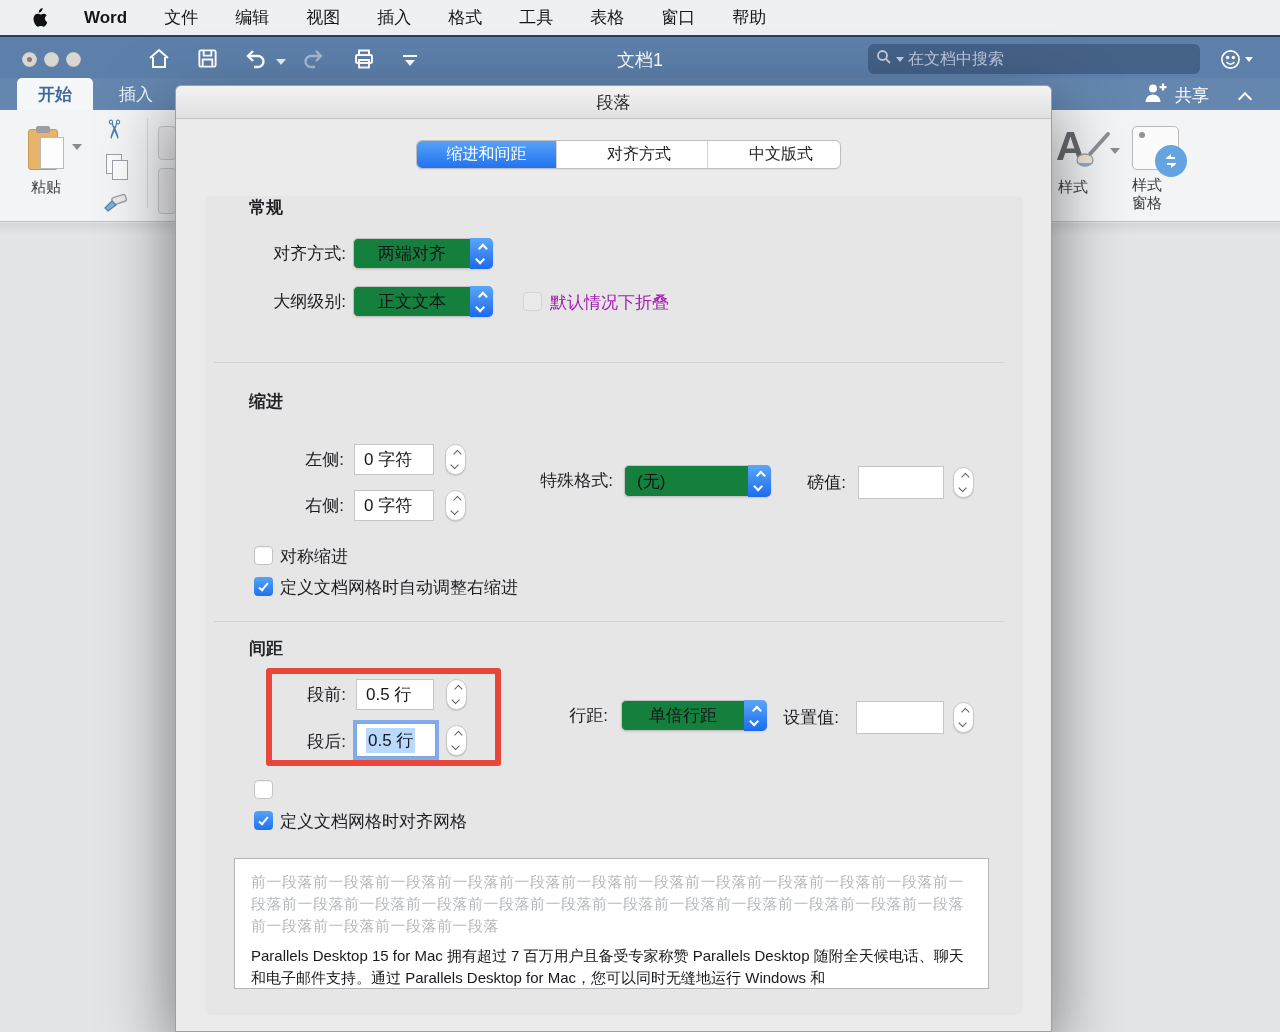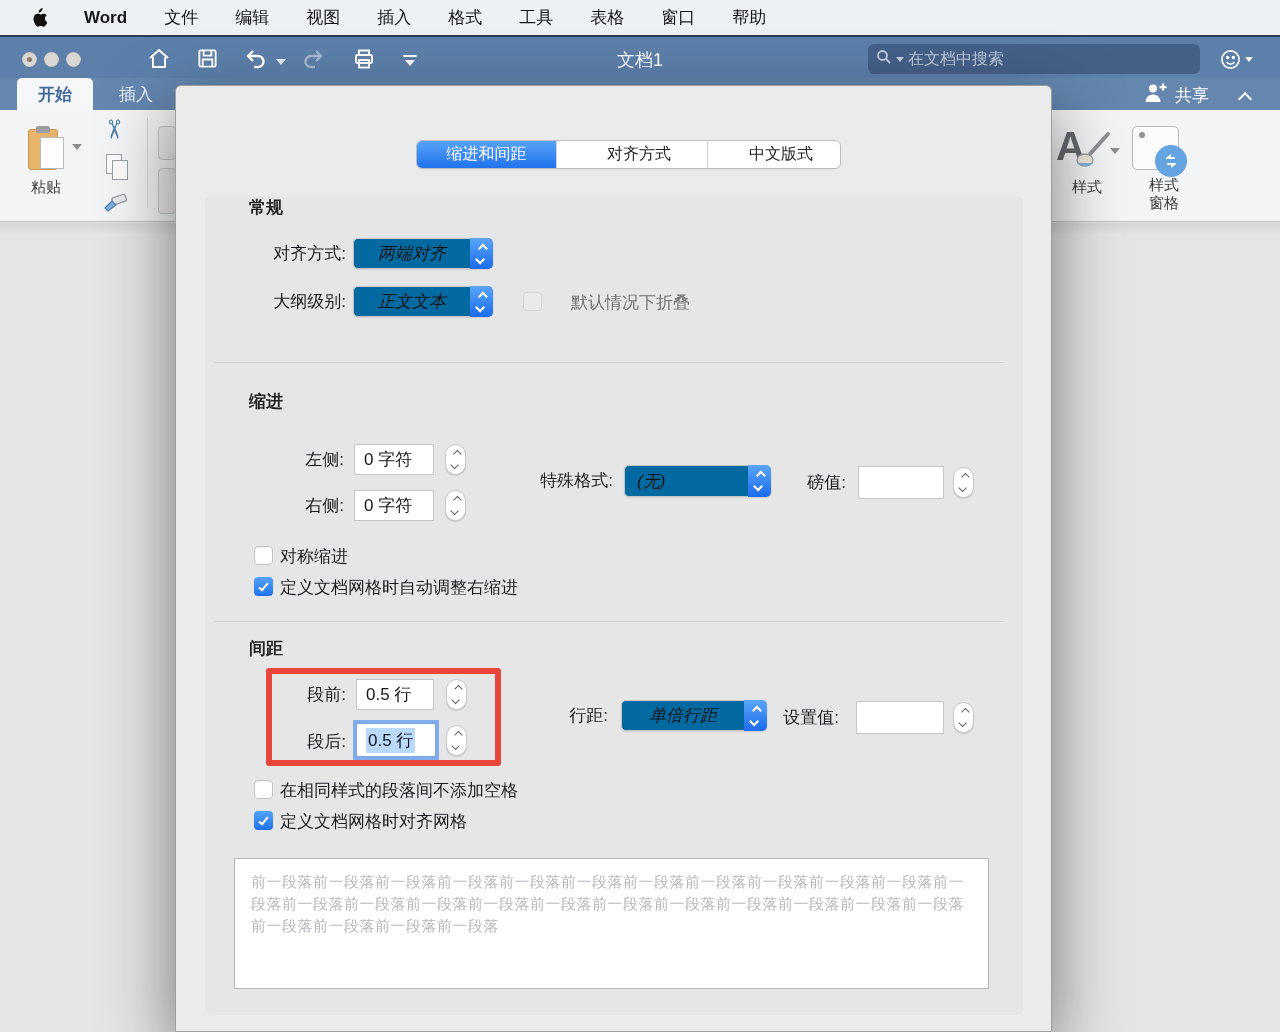"段落" div.abs { html: none -> <div> <span>段落</span> </div> }
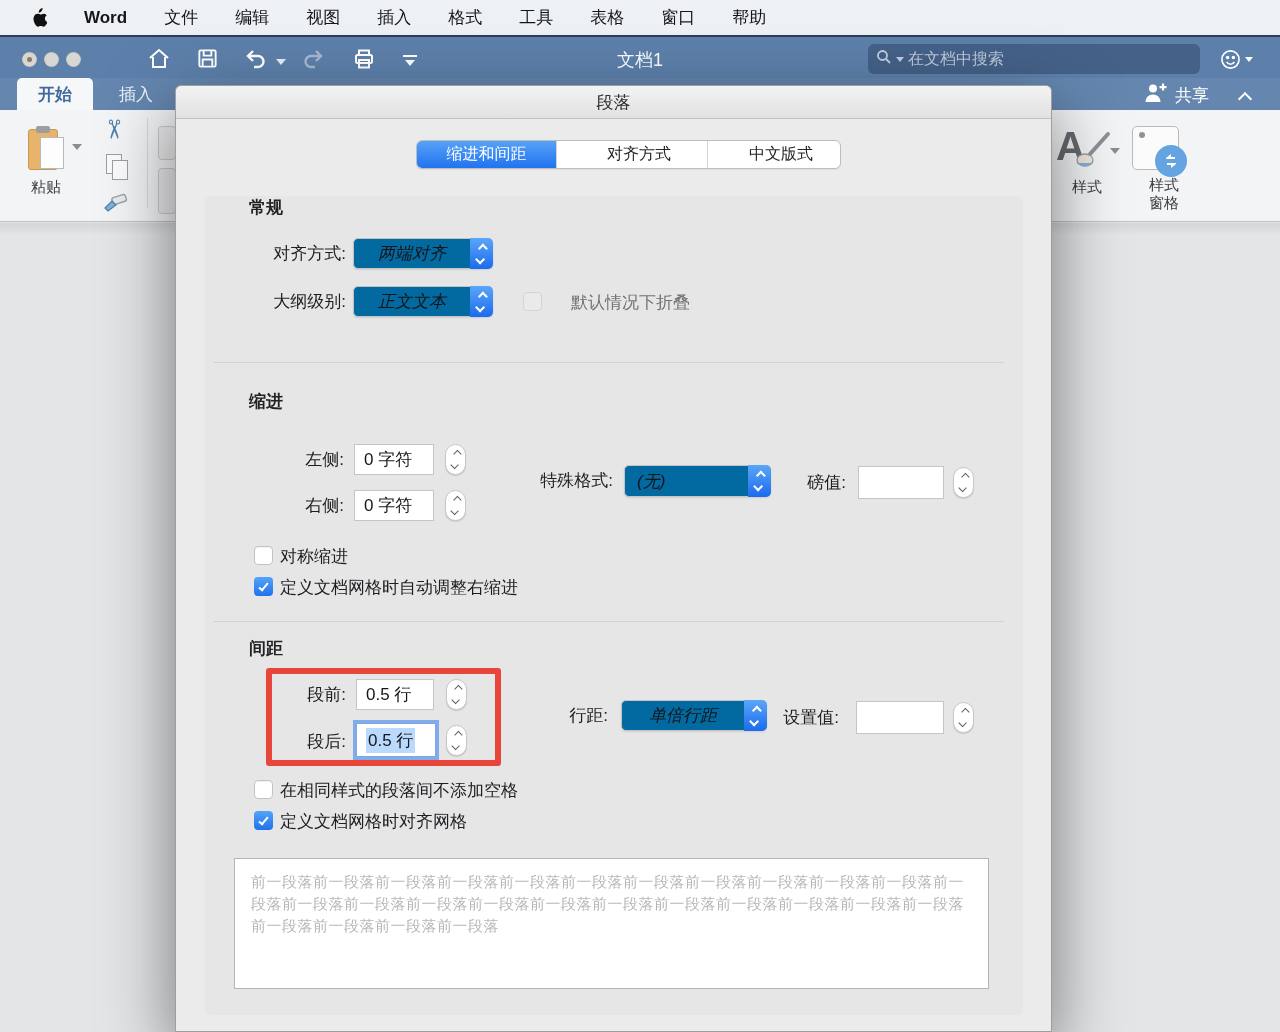"样式" .grp-label { text-align: right -> left }
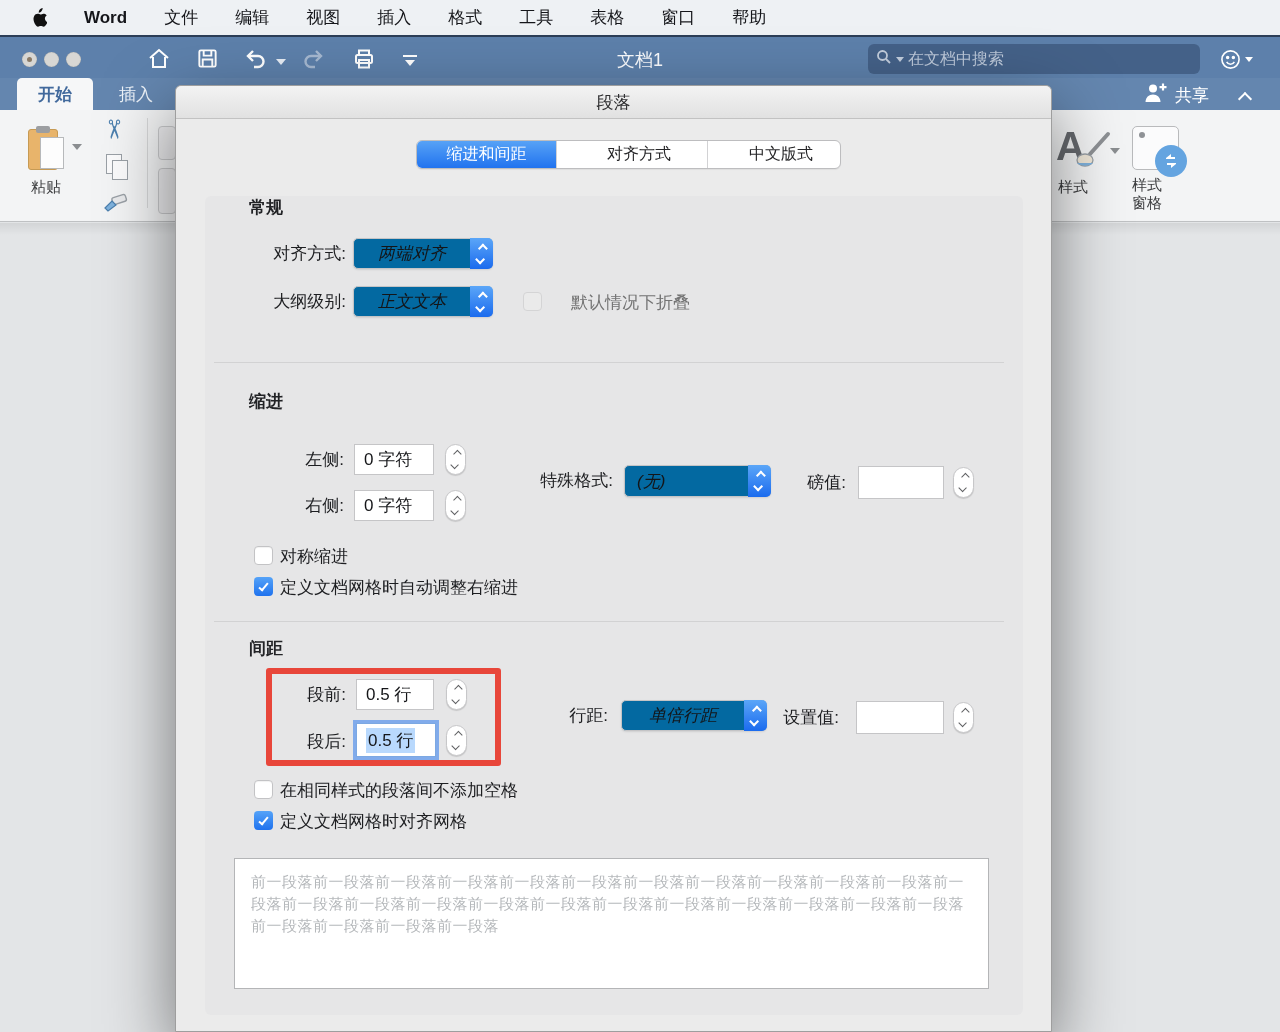"两端对齐" .dd { background: #0369a1 -> #15803d; font-style: italic -> none }
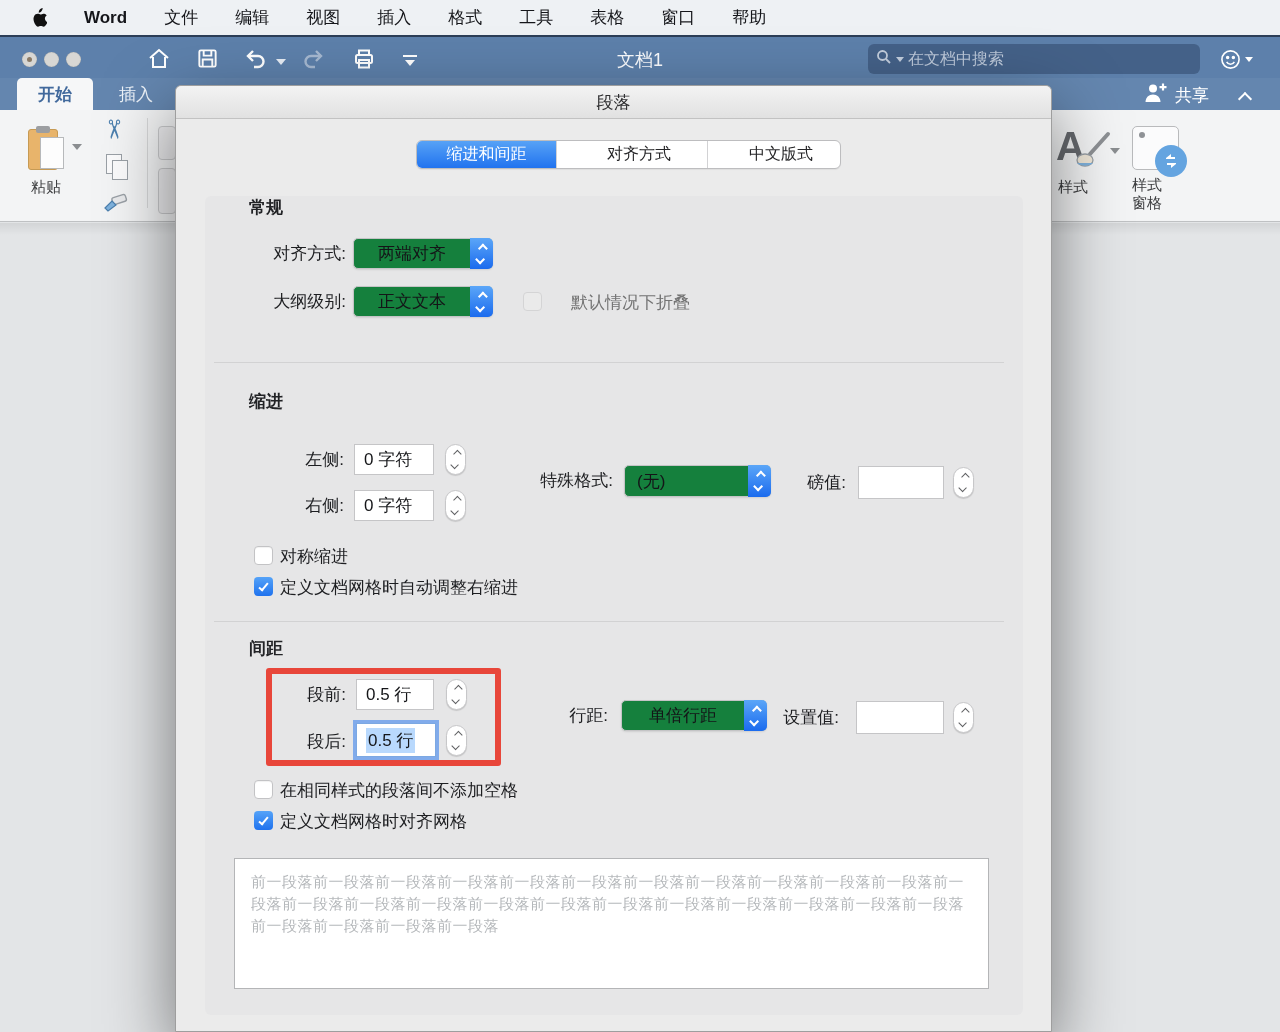"默认情况下折叠" .cb-label.disabled { color: #737373 -> #a21caf; margin-left: 21px -> none }
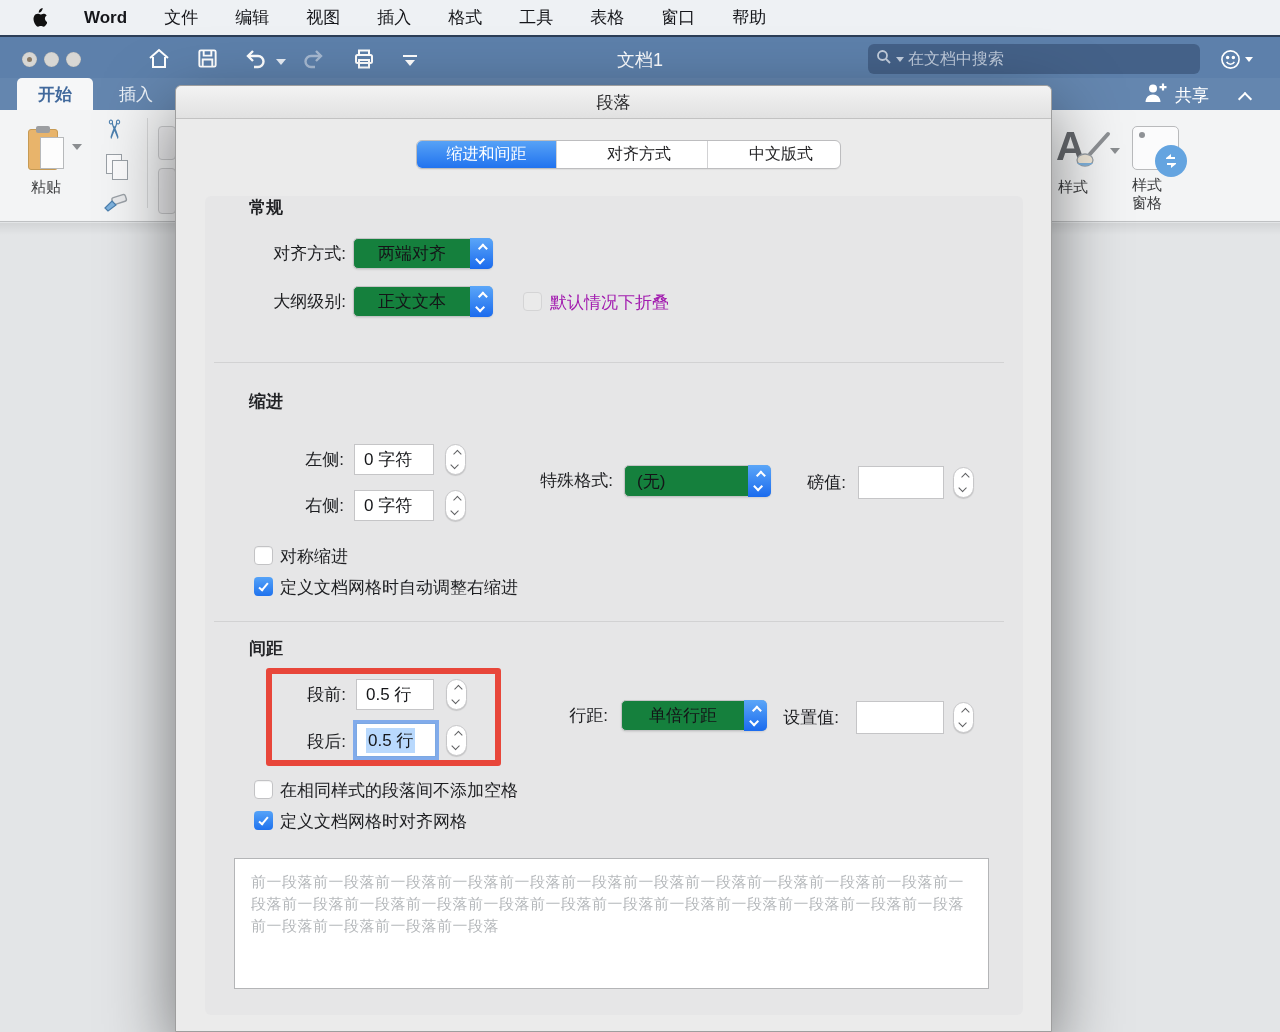"在相同样式的段落间不添加空格" div.abs { html: <div>在相同样式的段落间不添加空格</div> -> none }
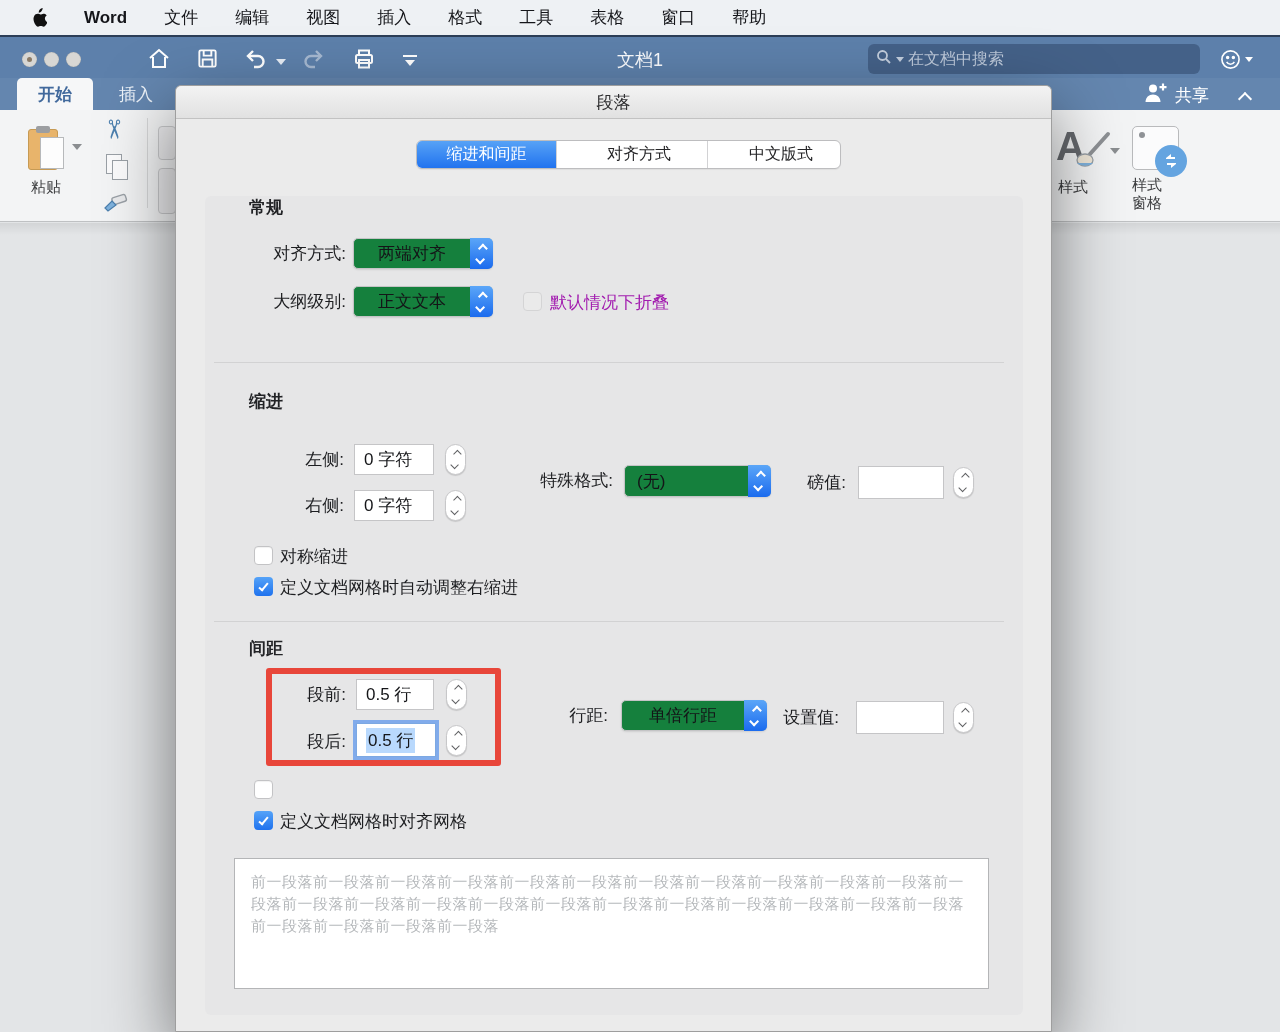"Parallels Desktop 15 for Mac" div.pv-black { html: none -> <div>Parallels Desktop 15 for Mac 拥有超过 7 百万用户且备受专家称赞 Parallels Desktop 随附全天候电话、聊天和电子邮件支持。通过 Parallels Desktop for Mac，您可以同时无缝地运行 Windows 和</div> }
